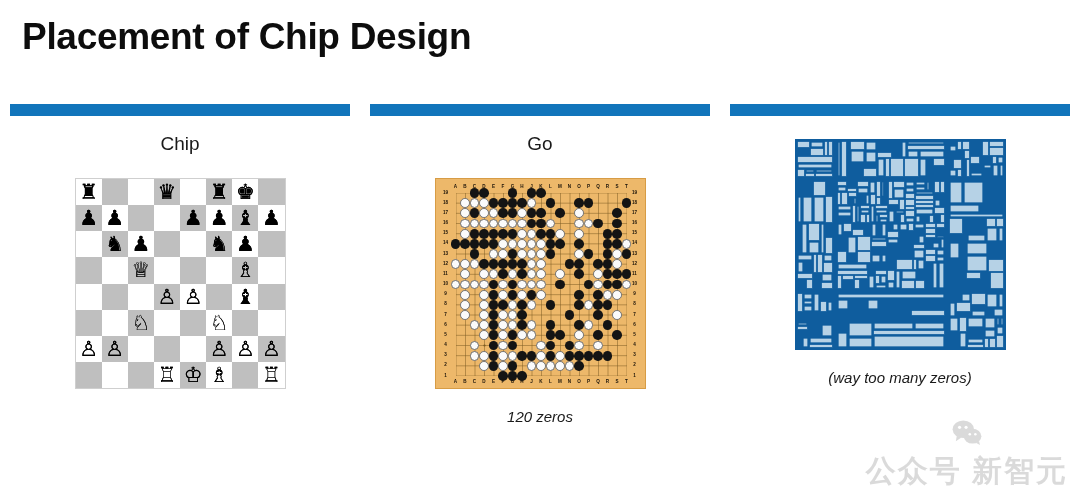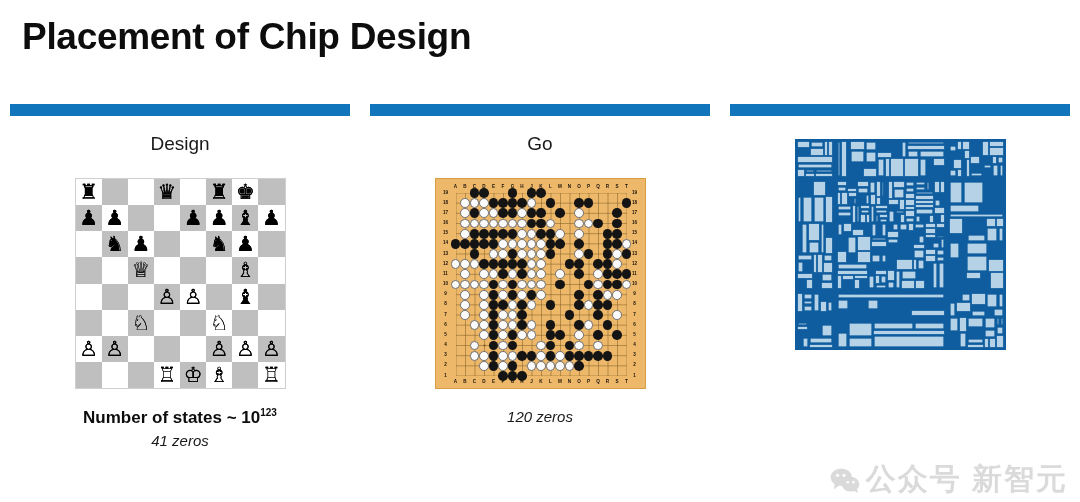"Design" div.column-heading { text: Design -> Chip }
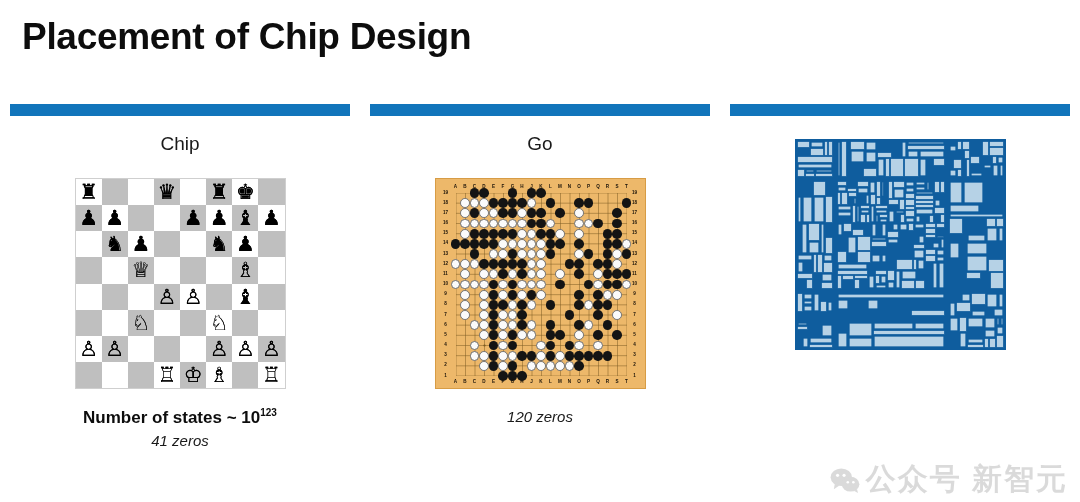"(way too many zeros)" div.caption-sub { html: none -> <div>(way too many zeros)</div> }
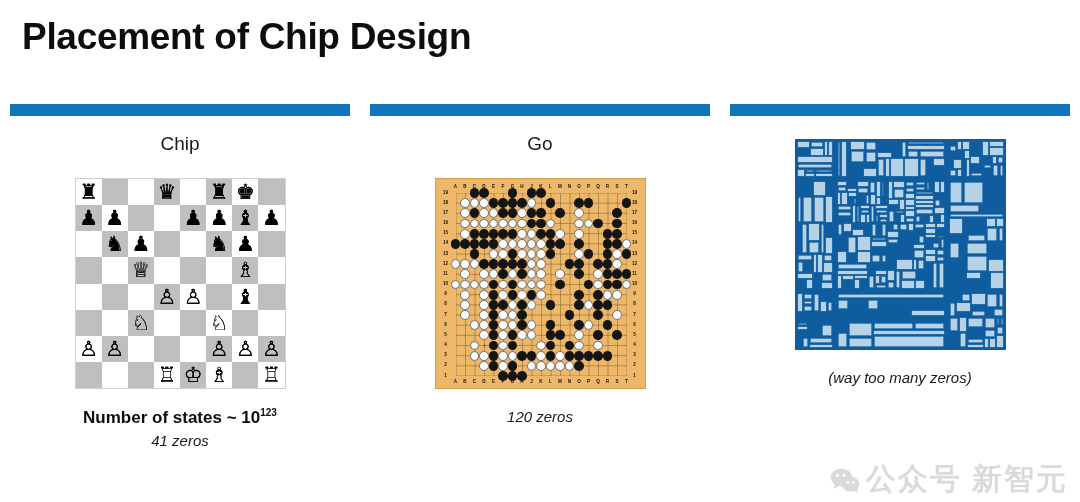"Number of states ~ 10123" div.caption { html: <div> <div> <span>Number of states ~ 10</span><sup>123</sup> </div> <div>41 zeros</div> </div> -> none }
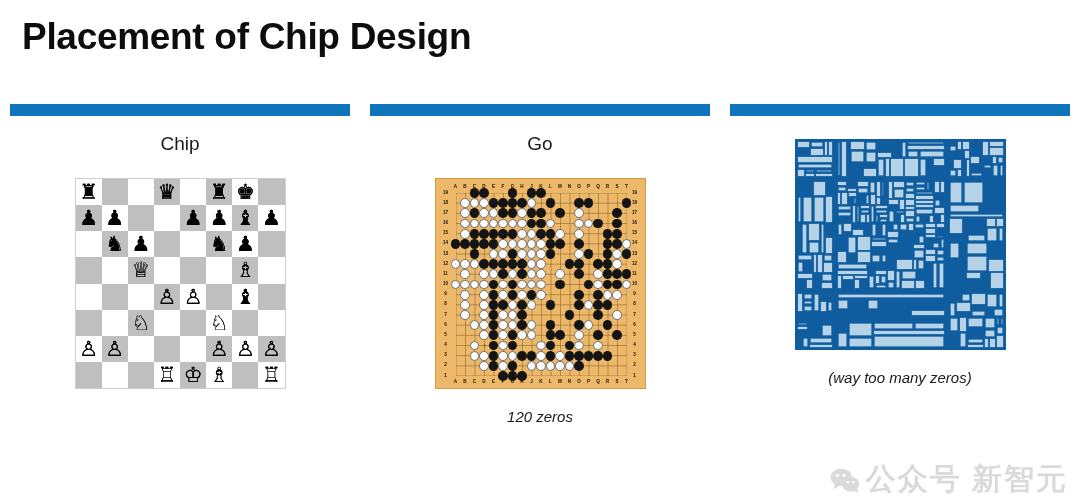"公众号 新智元" #watermark { bottom: 2px -> 10px; flex-direction: none -> column }
